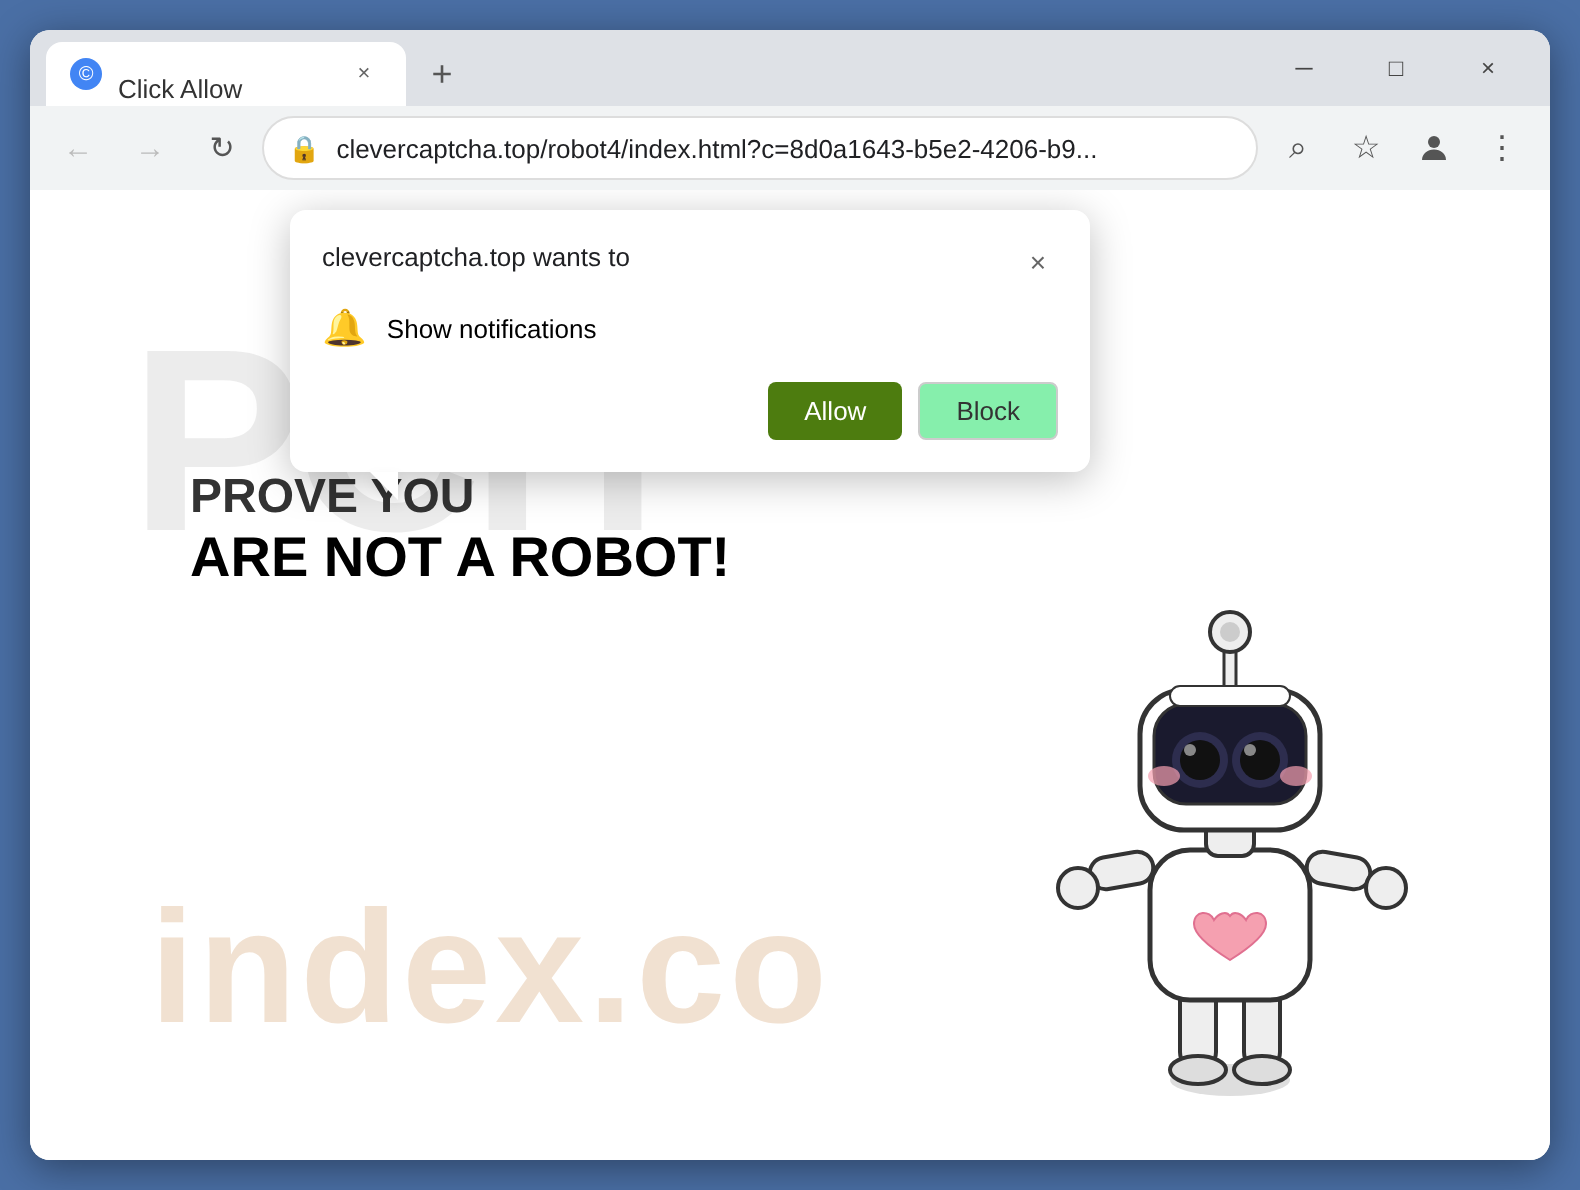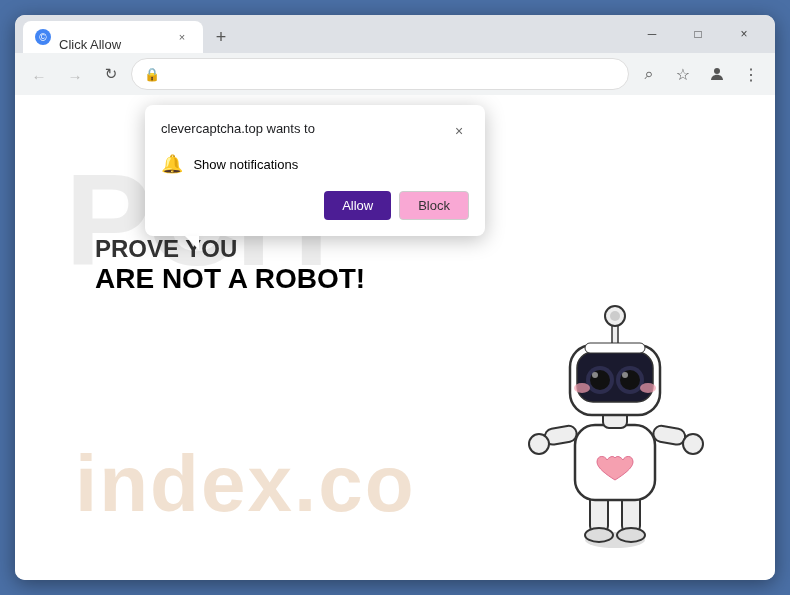"clevercaptcha.top/robot4/index.html?c=8d" span.address-text { html: none -> <span>clevercaptcha.top/robot4/index.html?c=8d0a1643-b5e2-4206-b9...</span> }
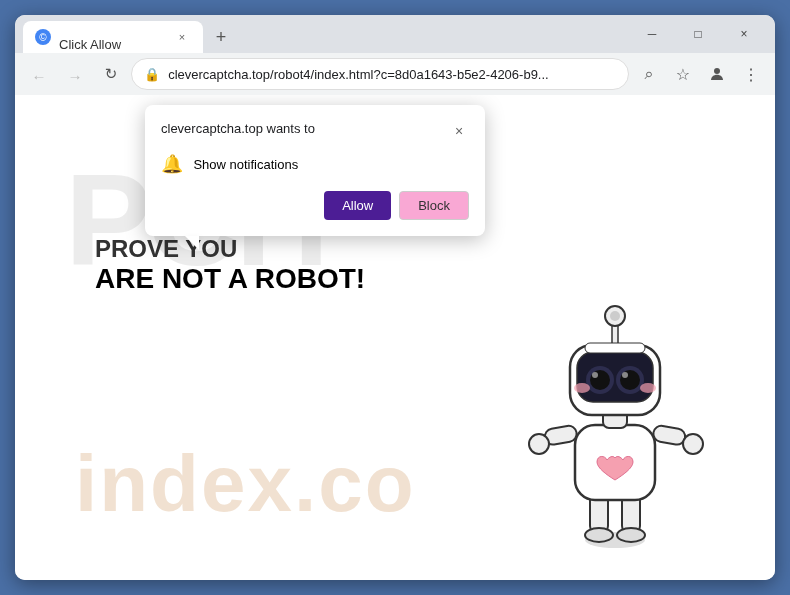"clevercaptcha.top wants to" .notification-popup { width: 340px -> 400px }
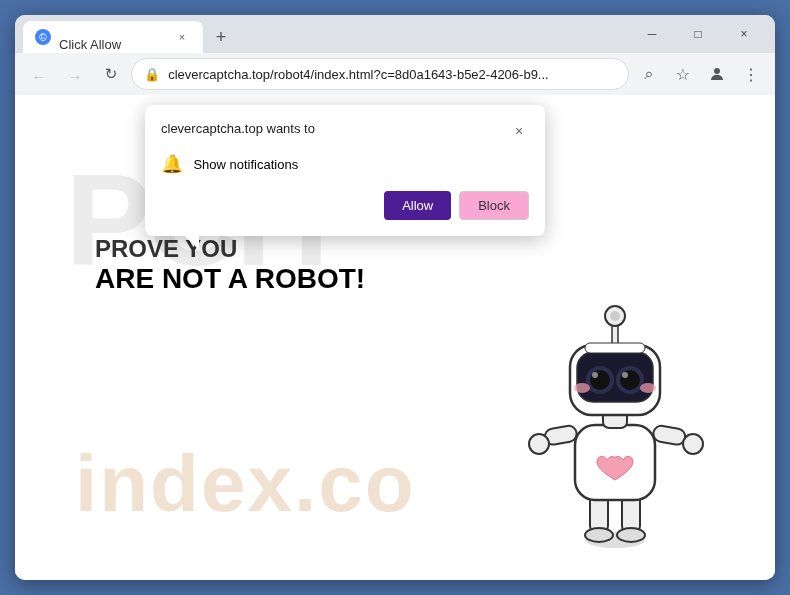"Allow" .btn-allow { background: #4c1d95 -> #4d7c0f }
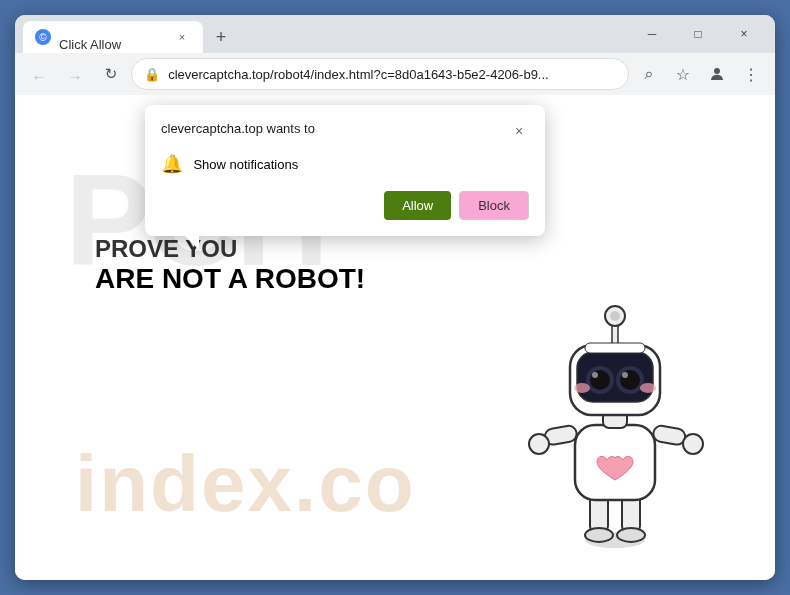"Block" .btn-block { background: #f9a8d4 -> #86efac }
